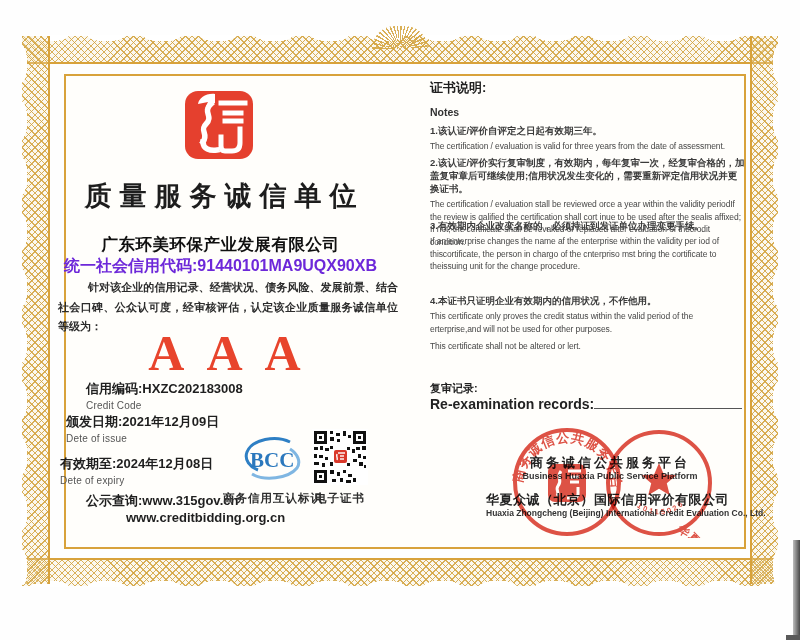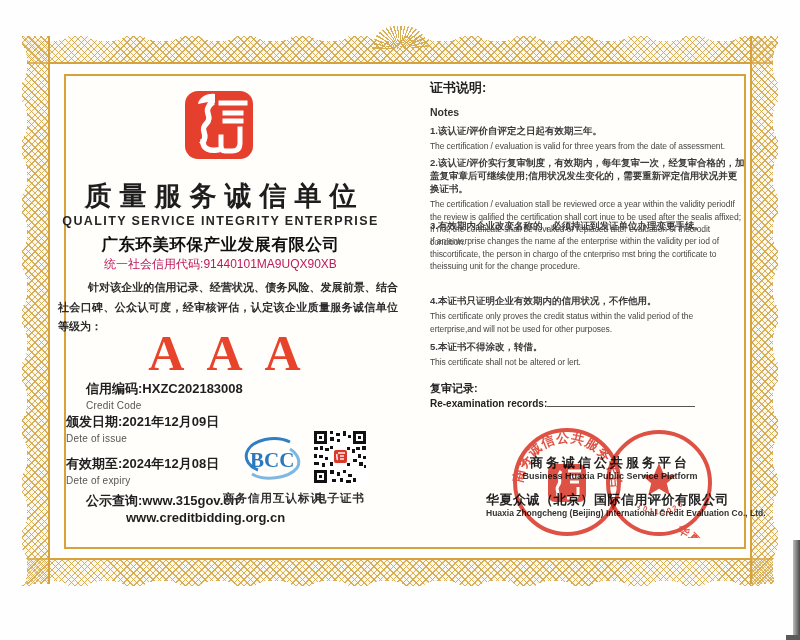"QUALITY SERVICE INTEGRITY ENTERPRISE" div.abs { html: <div>QUALITY SERVICE INTEGRITY ENTERPRISE</div> -> none }
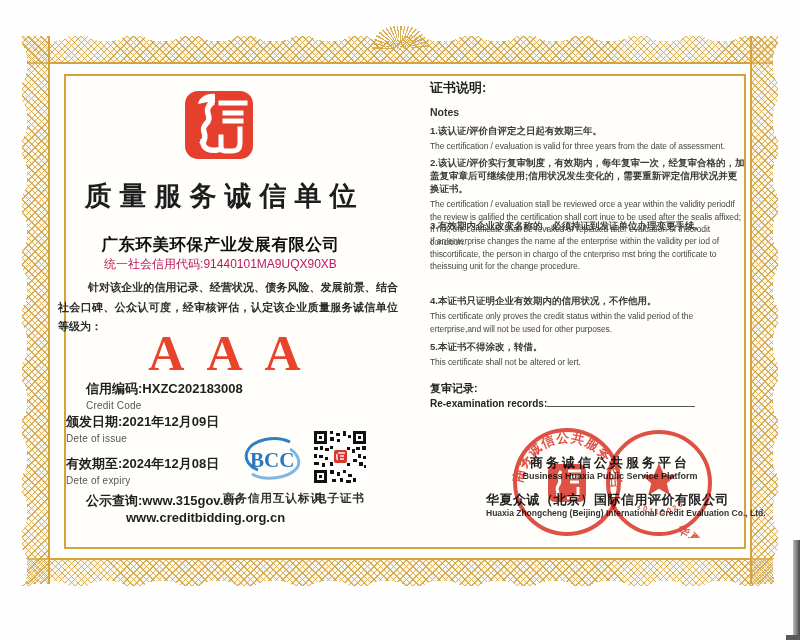"统一社会信用代码:91440101MA9UQX90XB" .ucode { color: #be185d -> #6d28d9; font-size: 12px -> 16px; font-weight: 400 -> 700 }
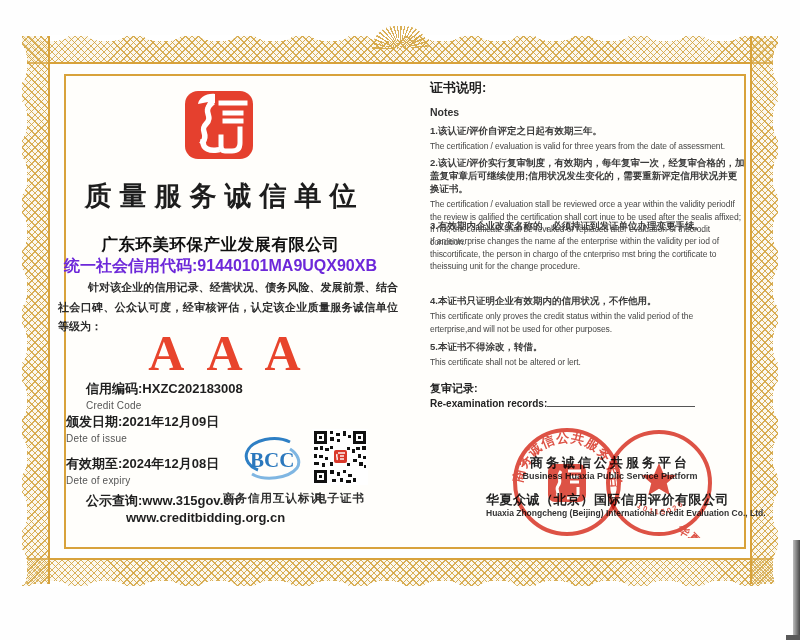"5.本证书不得涂改，转借。" div.note-cn { html: <div>5.本证书不得涂改，转借。</div> -> none }
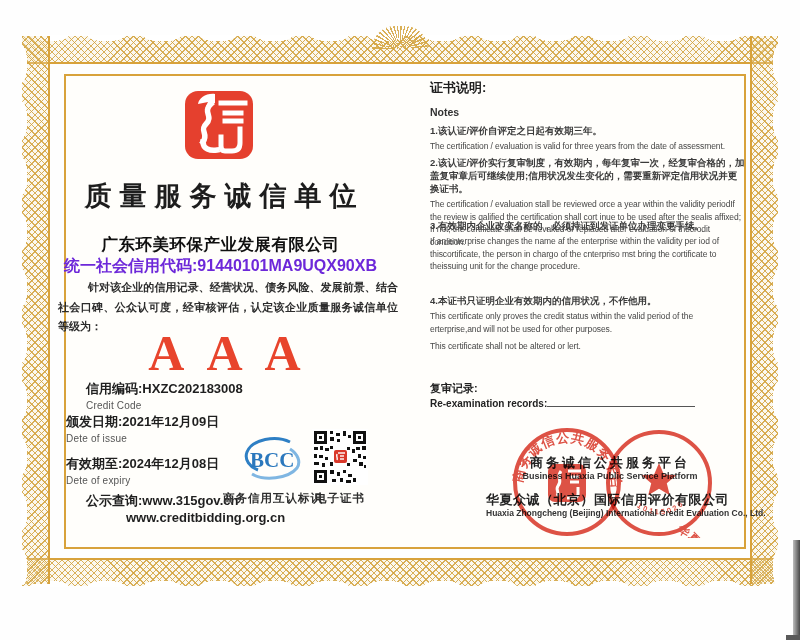"Re-examination records:" .rx-en { font-size: 10px -> 14px }
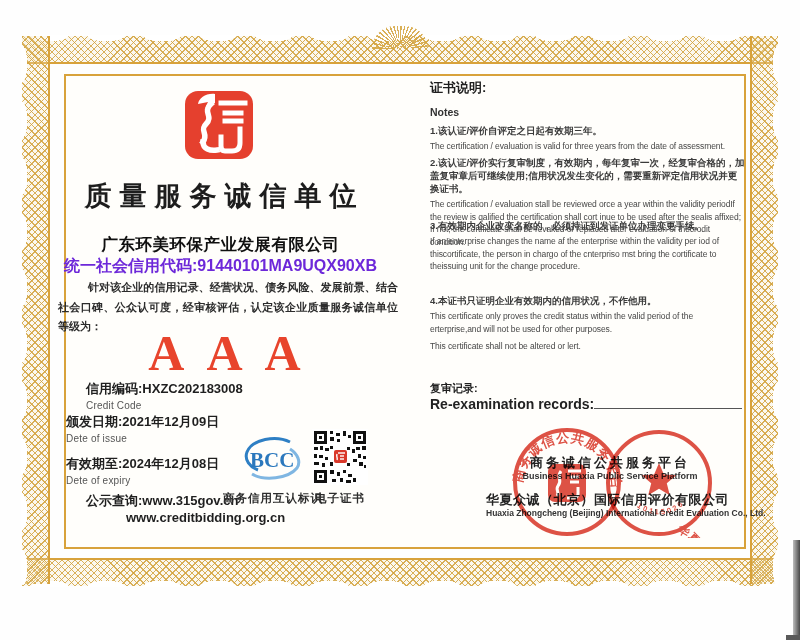"有效期至:2024年12月08日" .b-expiry { left: 66px -> 60px }
